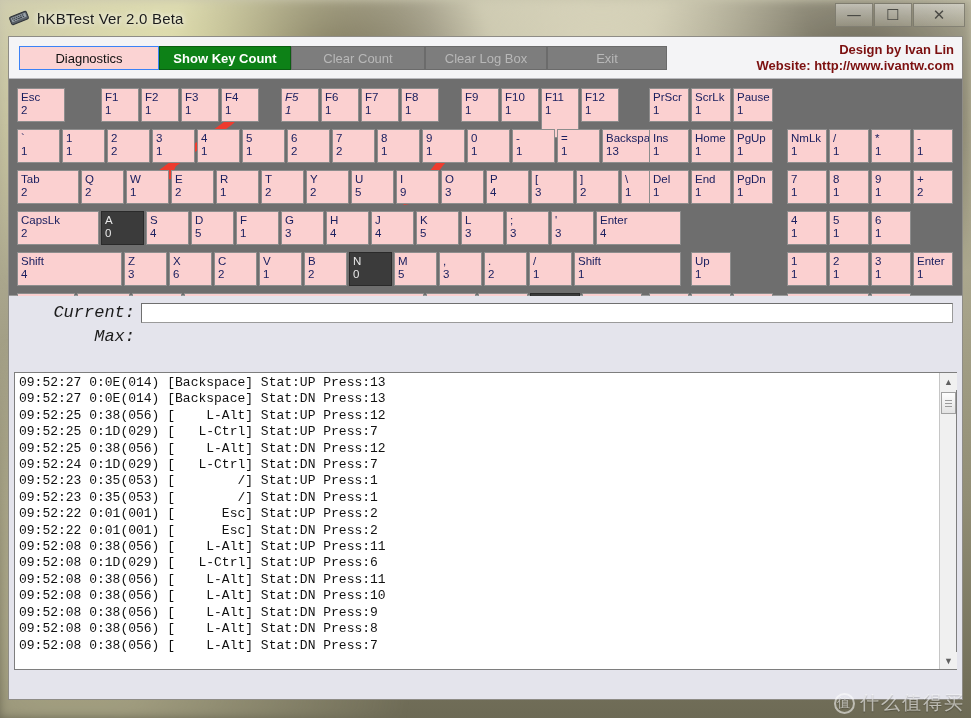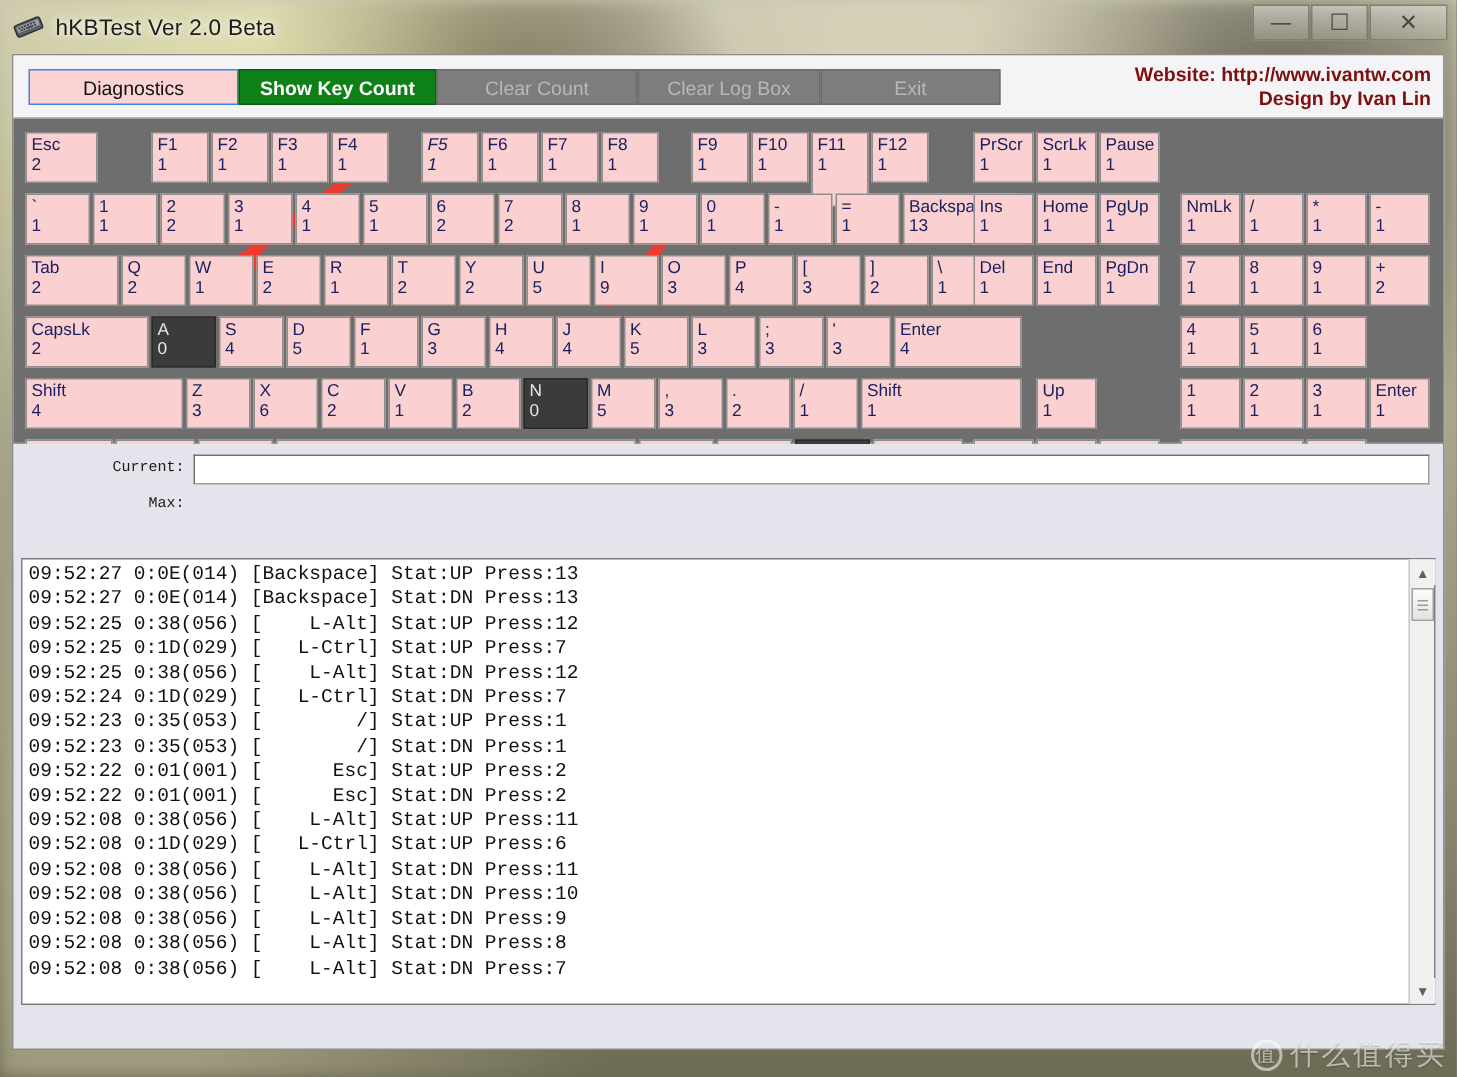"Website: http://www.ivantw.com" div { order: before "Design by Ivan Lin" -> after "Design by Ivan Lin" }
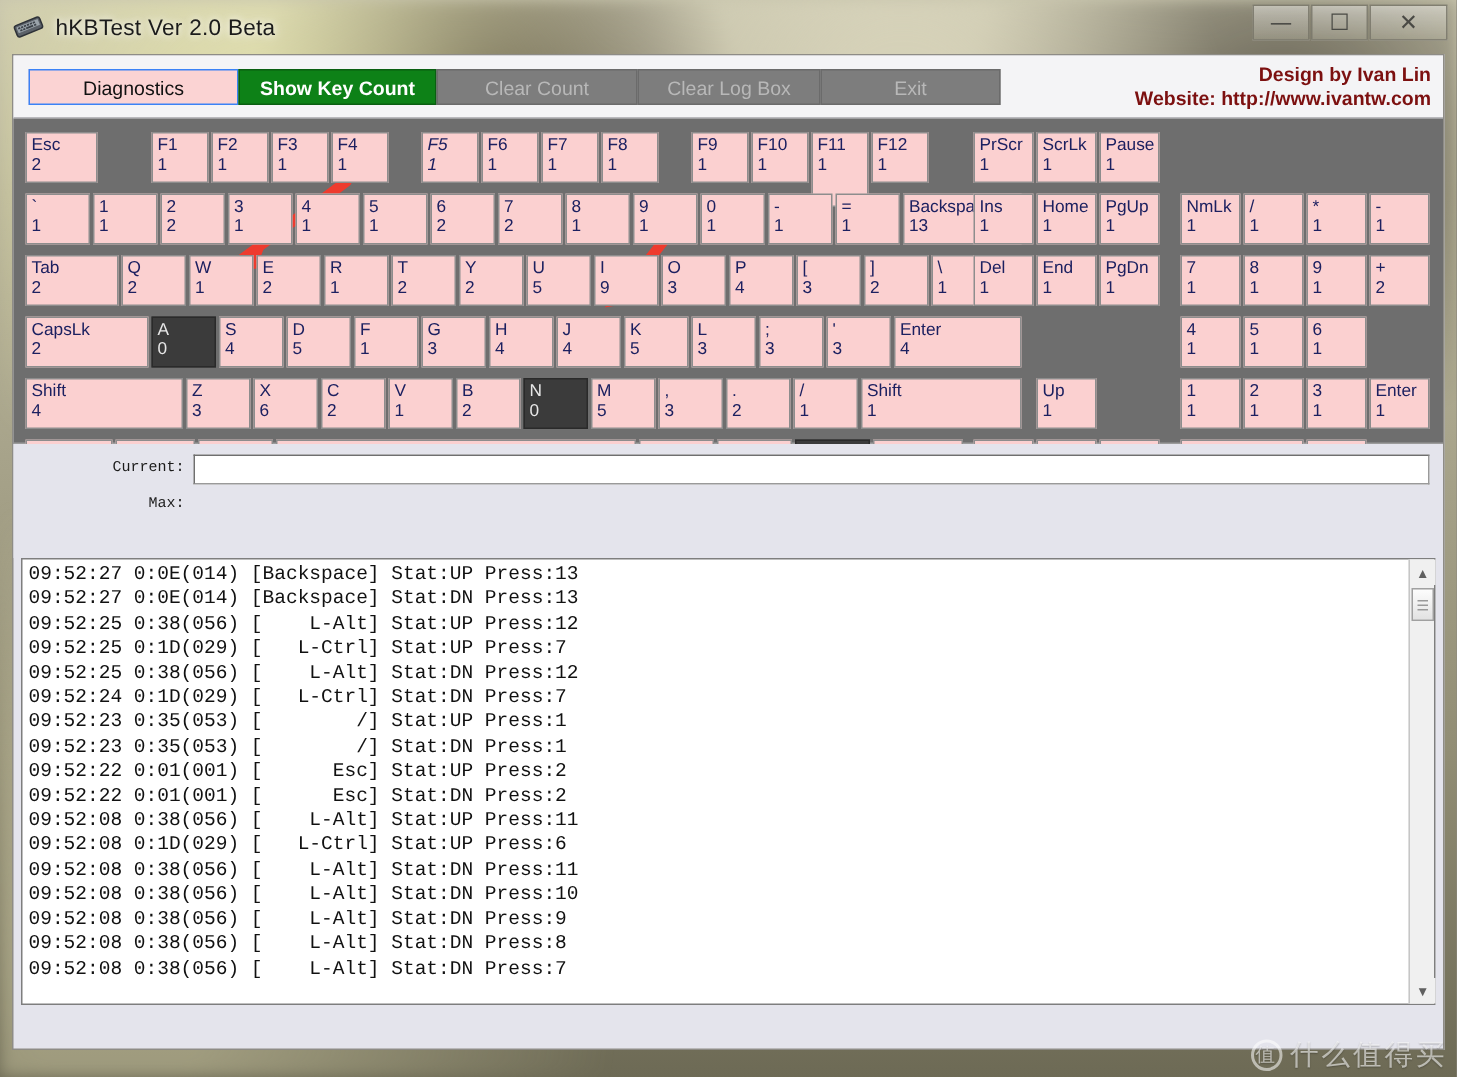"Current:" .flabel { font-size: 10px -> 17px; font-style: none -> italic; width: 120px -> 132px }
